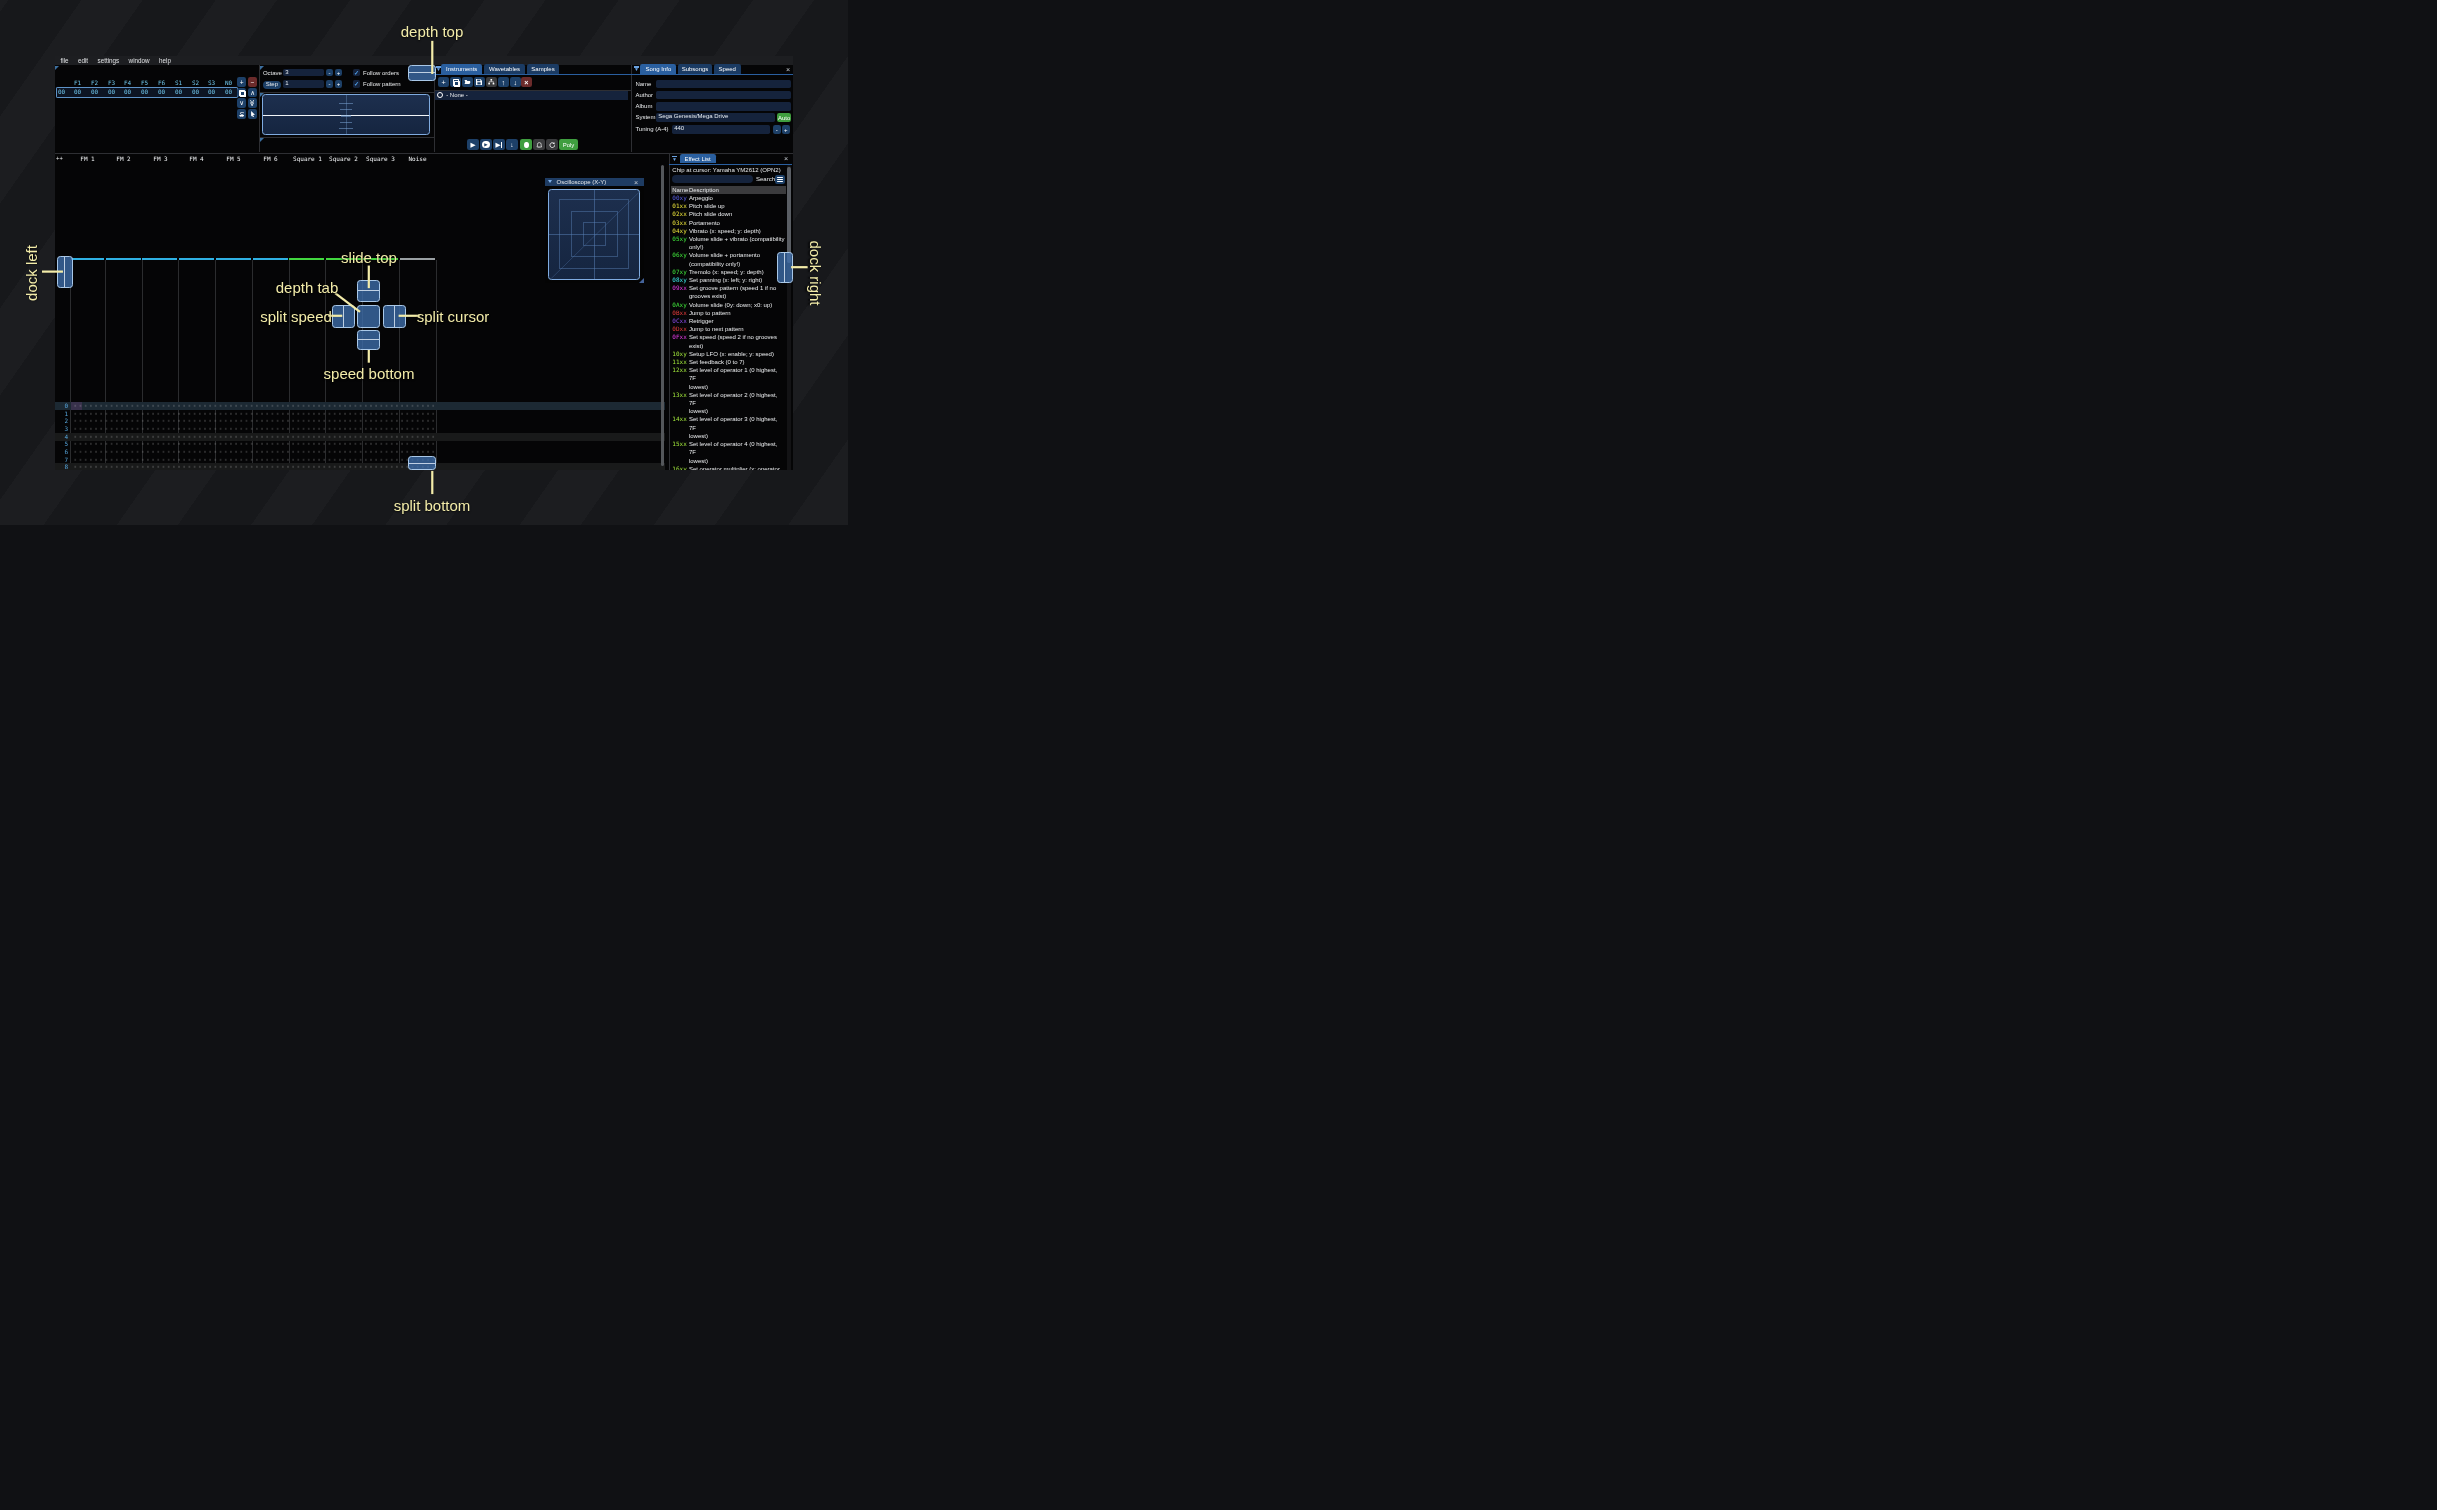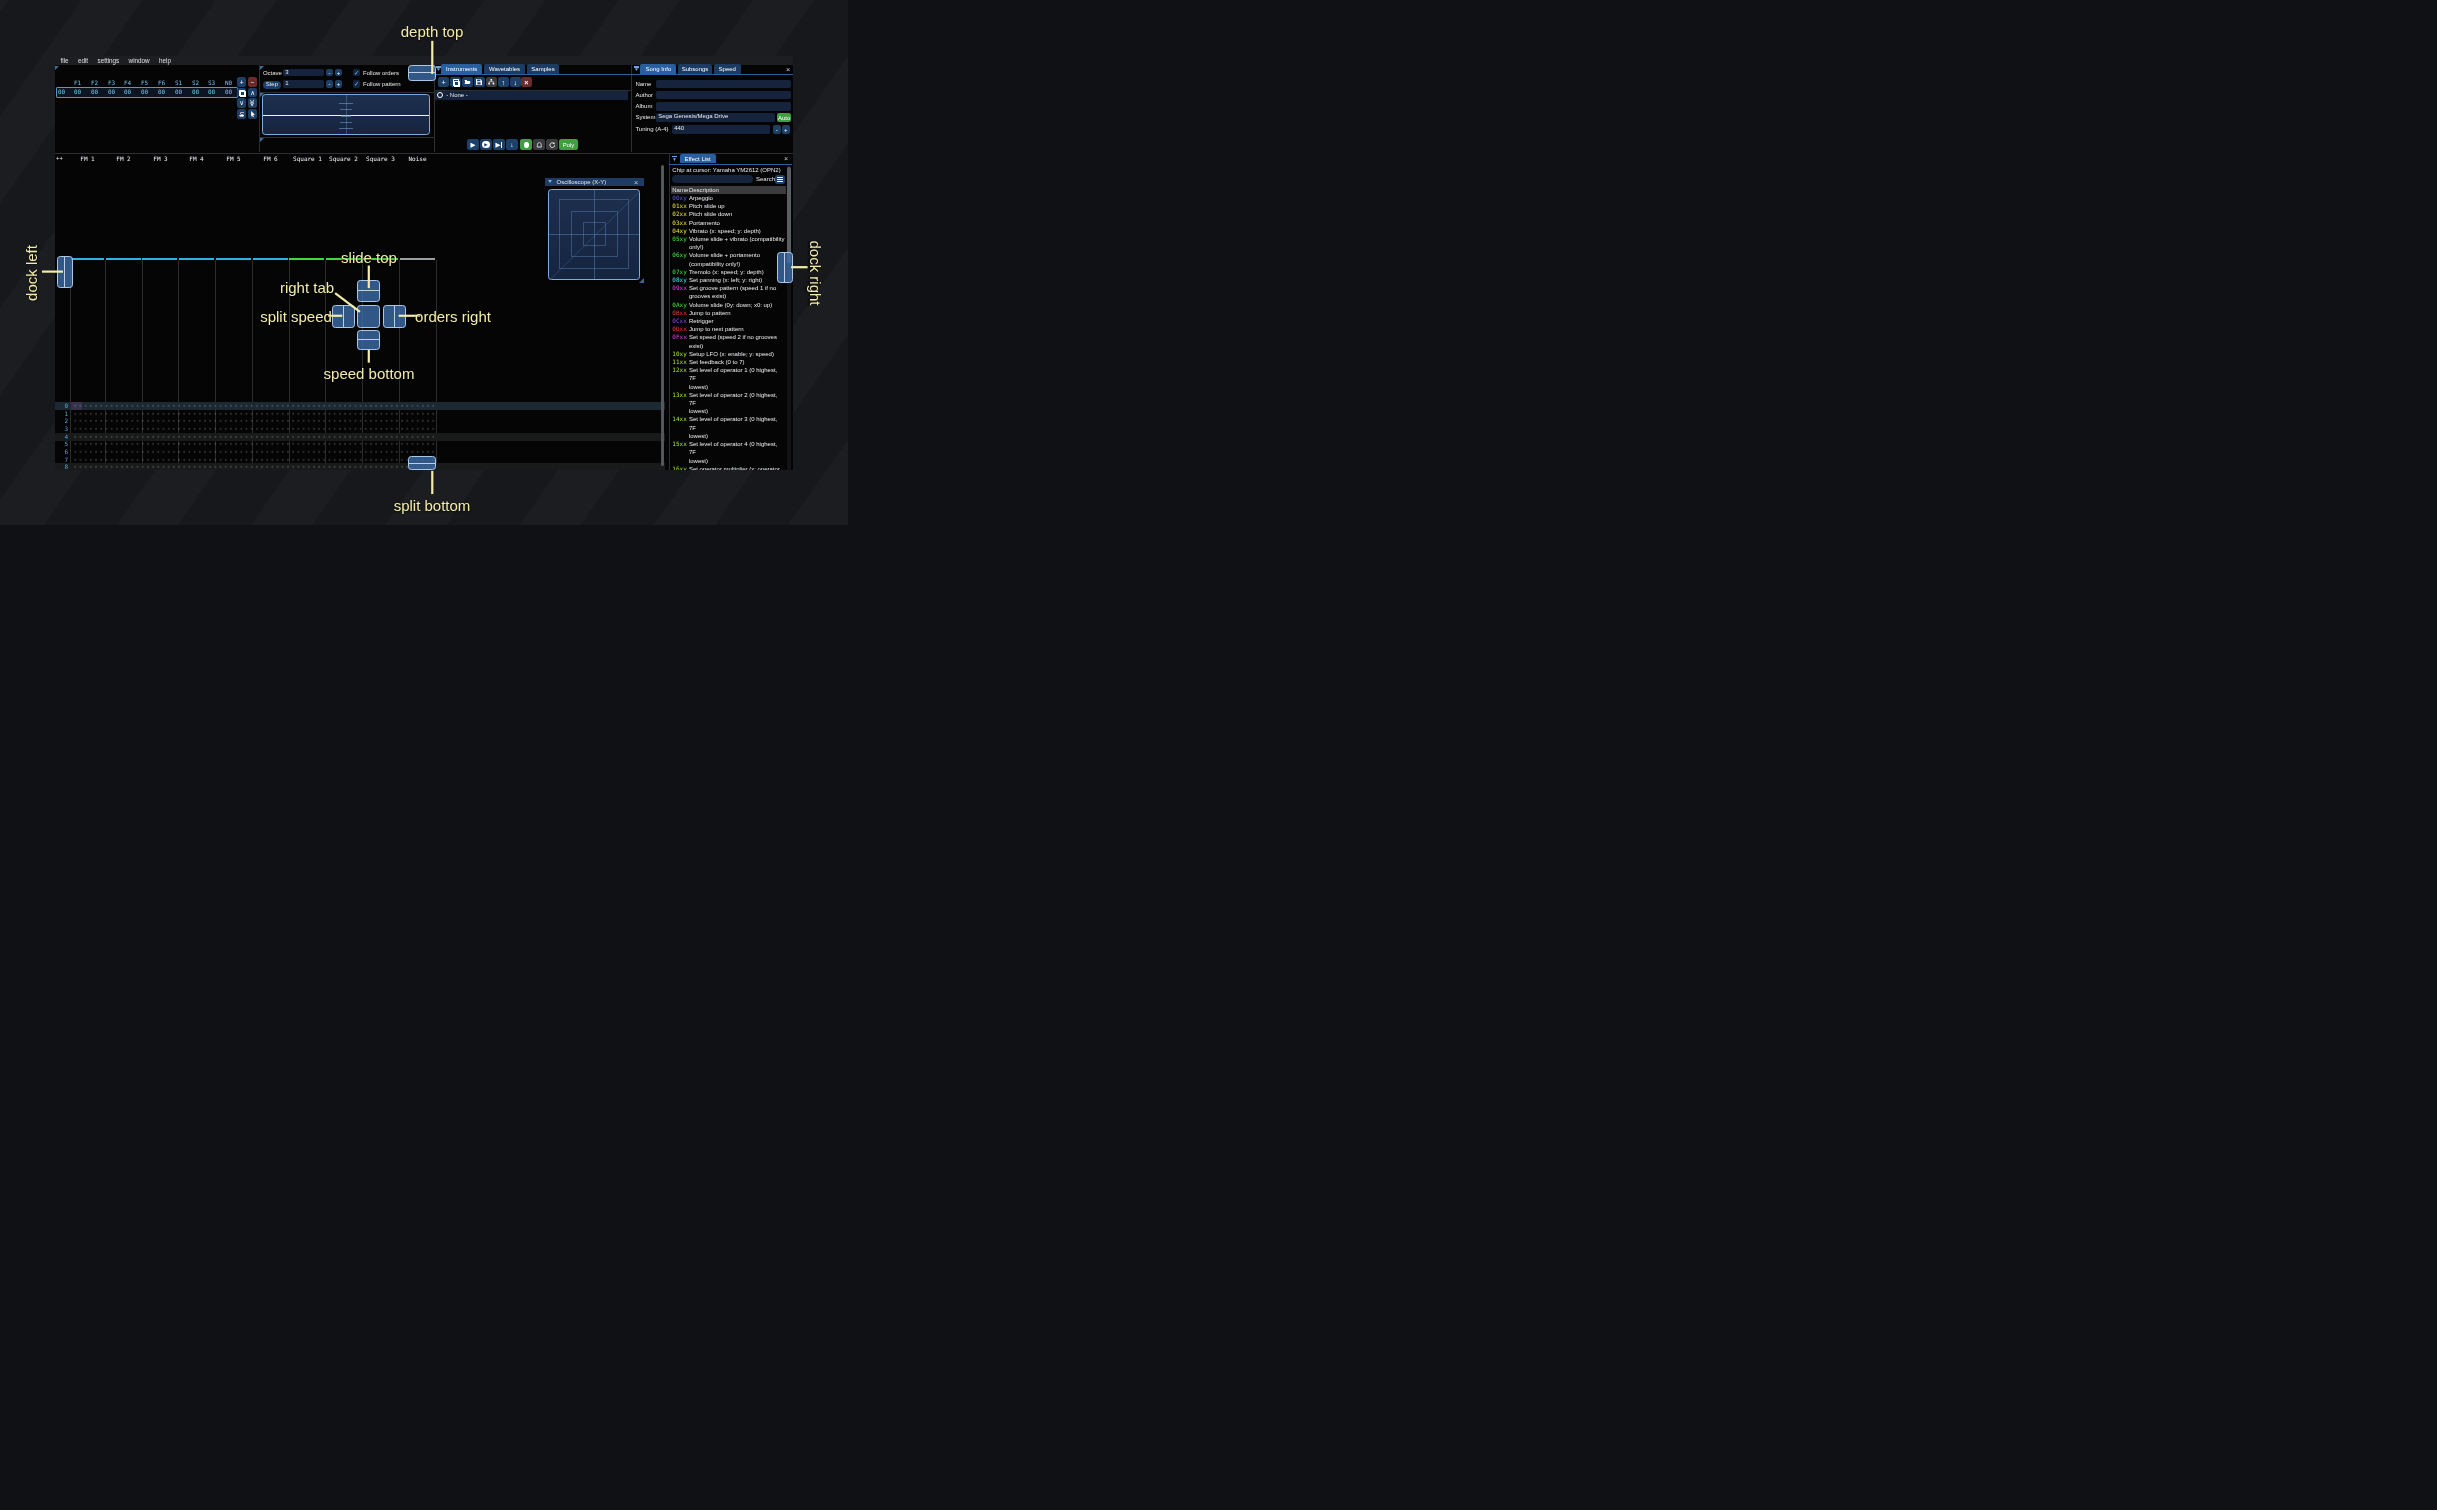"right tab" div.ylabel { text: right -> depth }
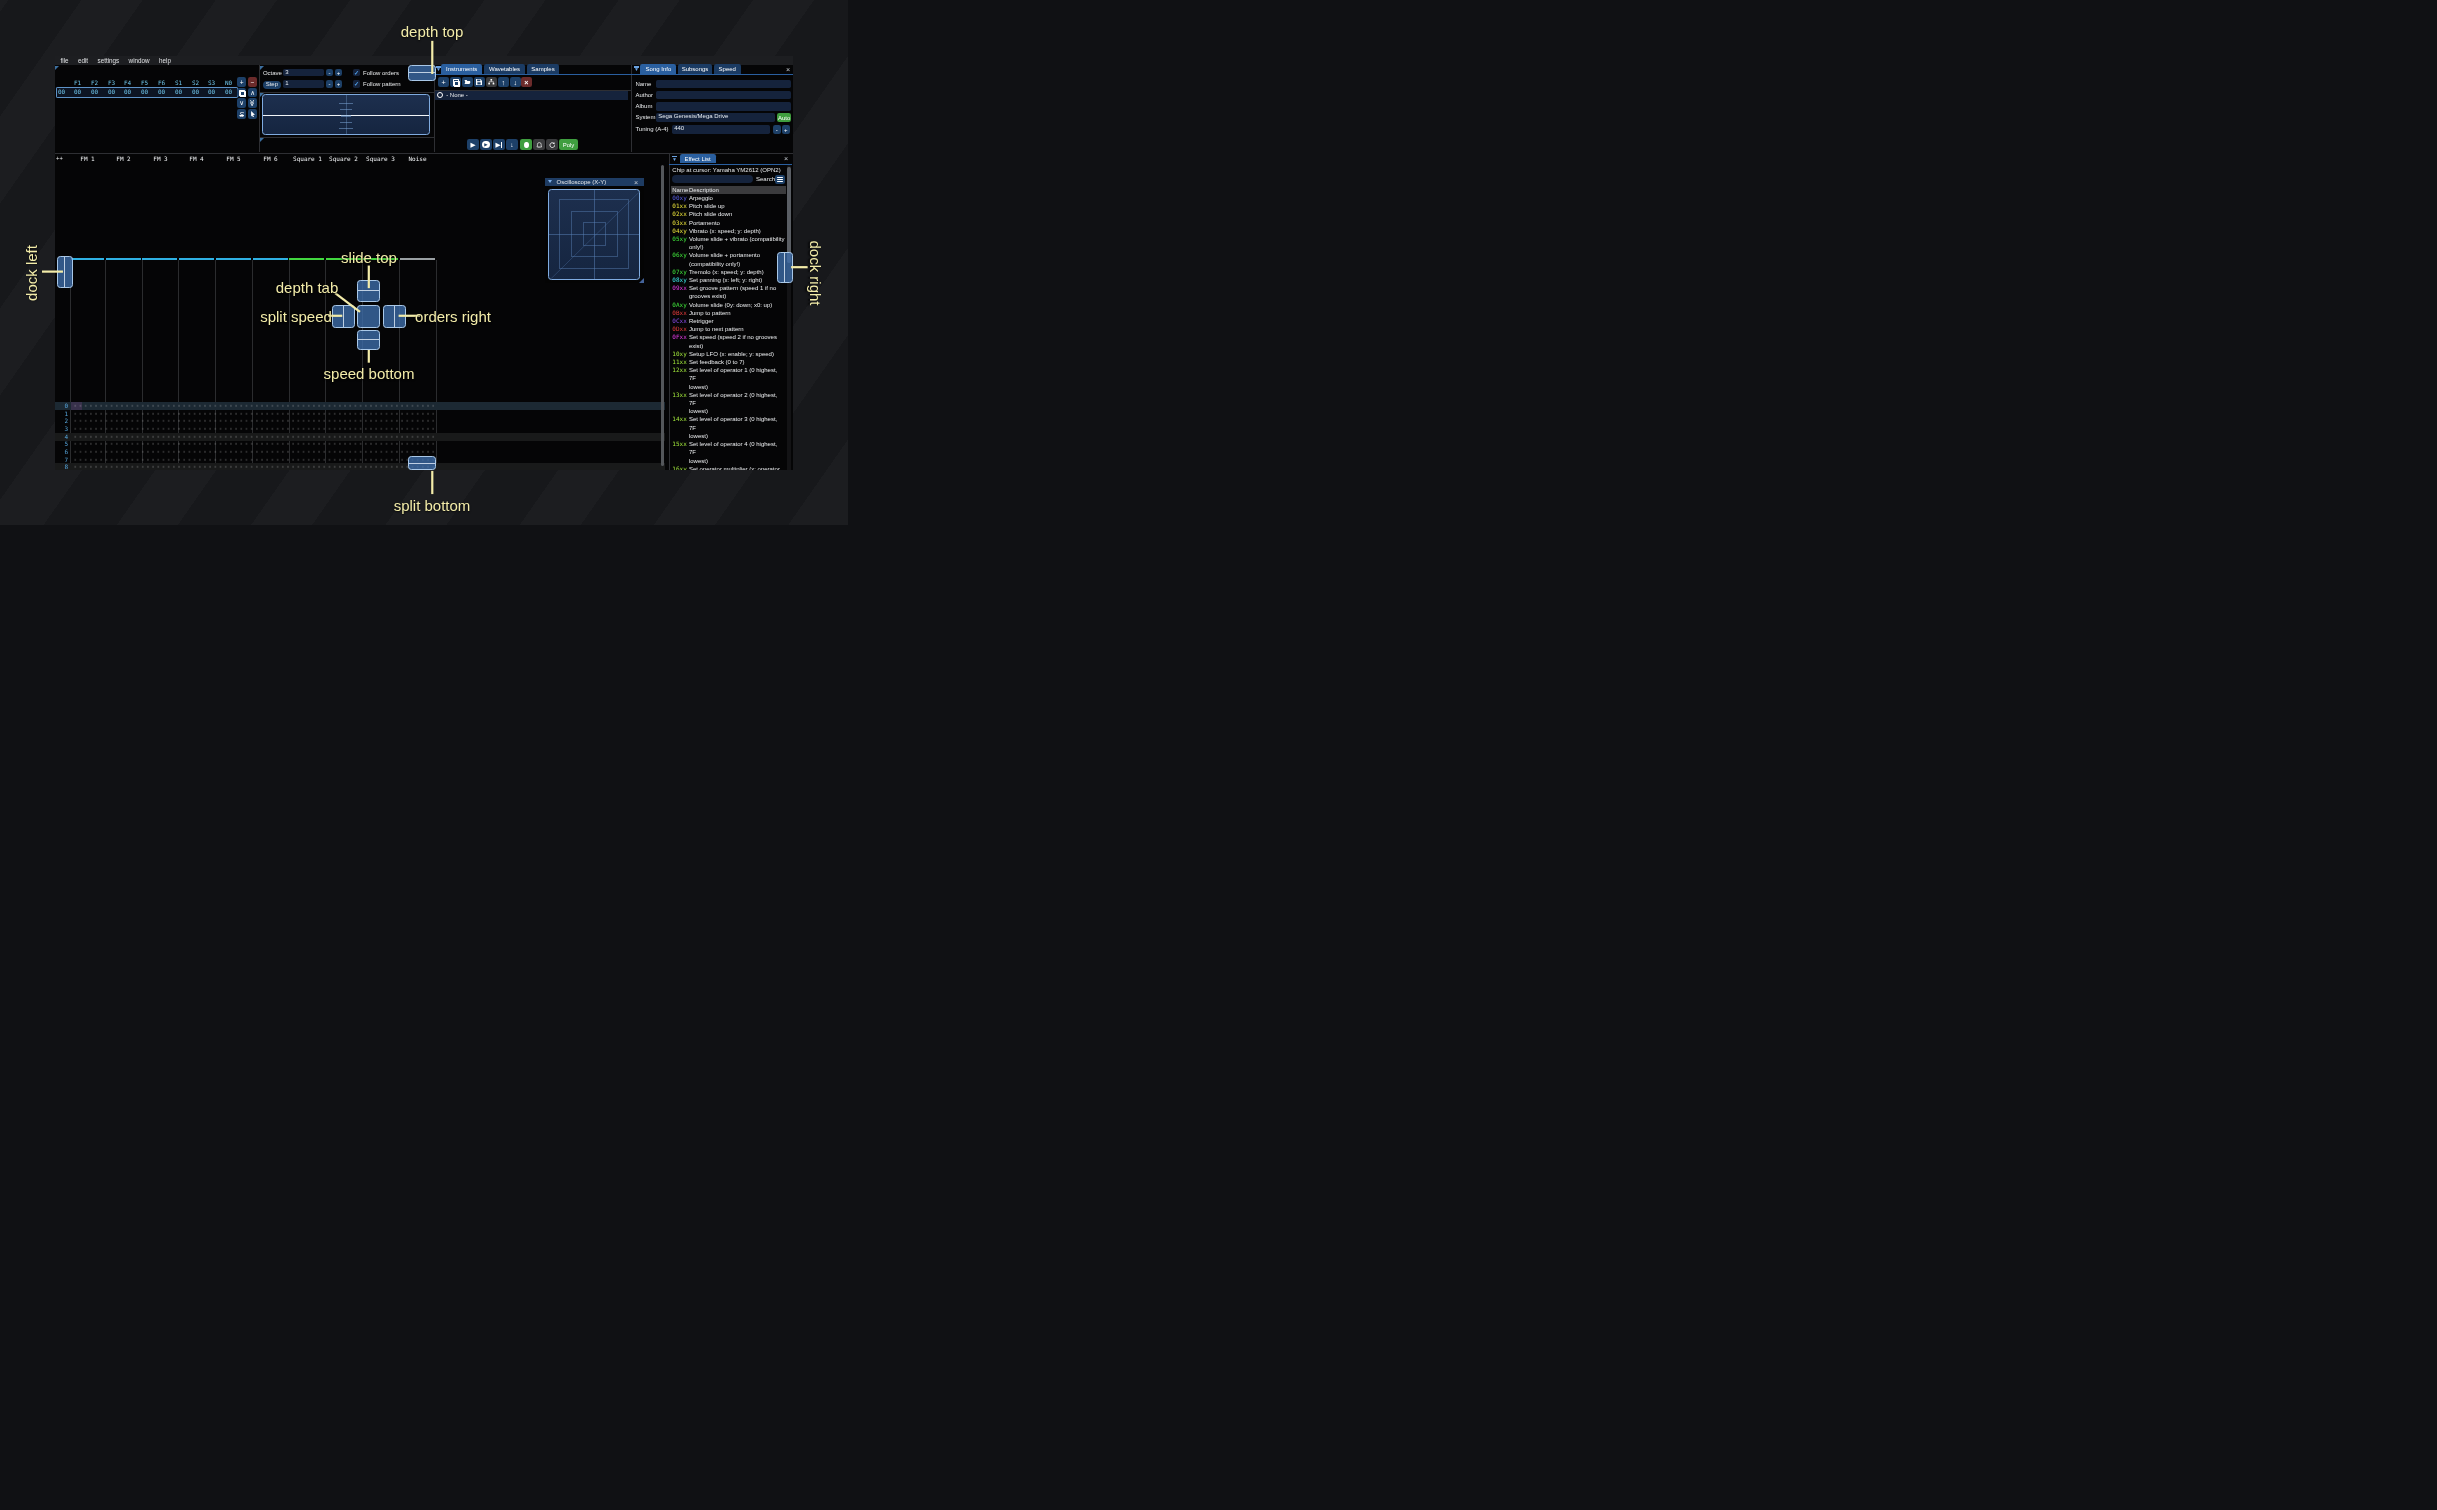"orders right" div.ylabel { text: orders right -> split cursor }
